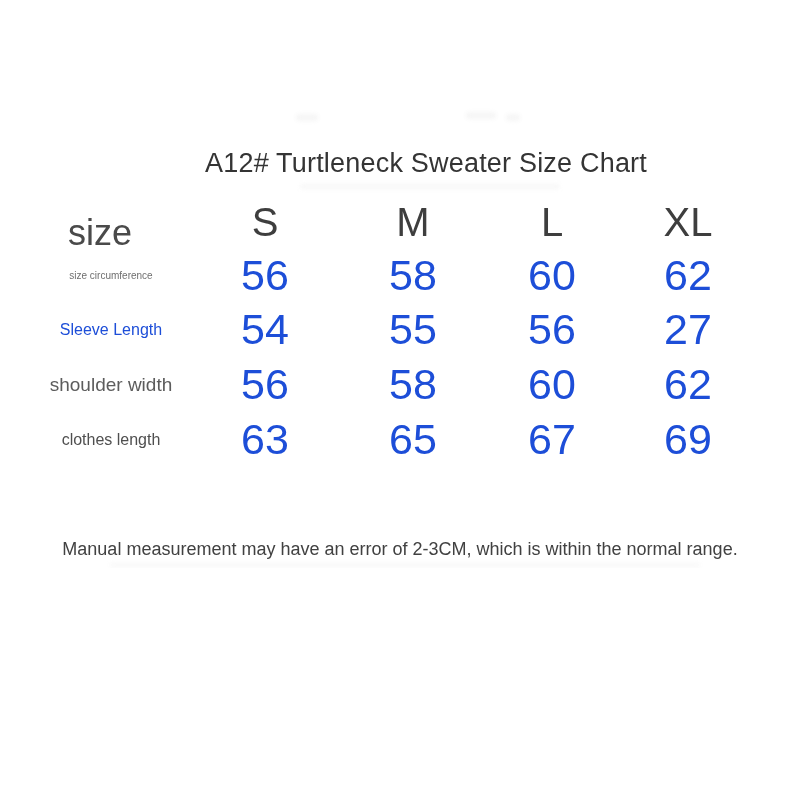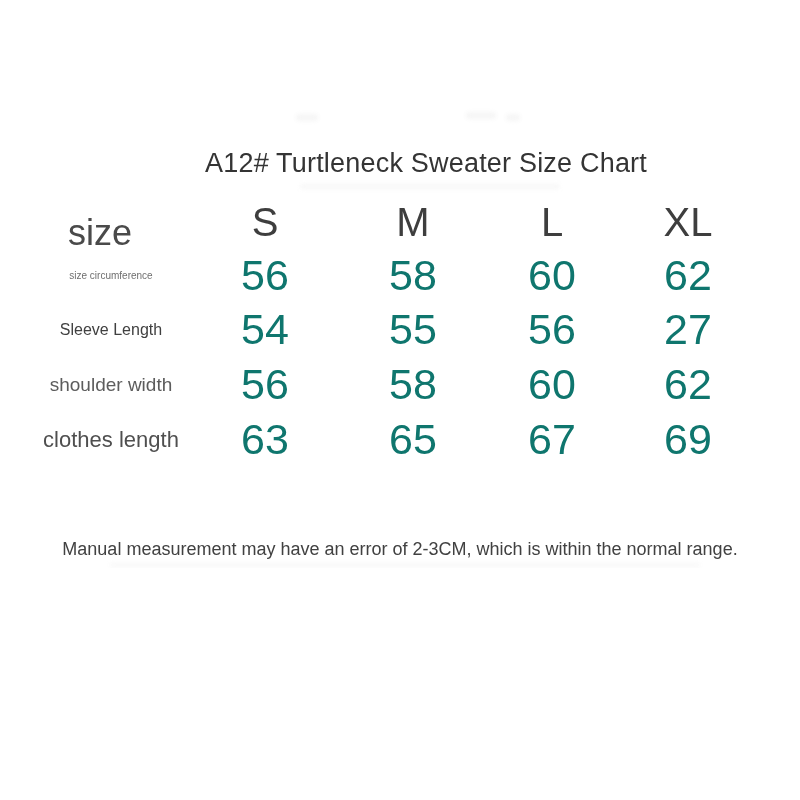"56" .num { color: #0f766e -> #1d4ed8 }
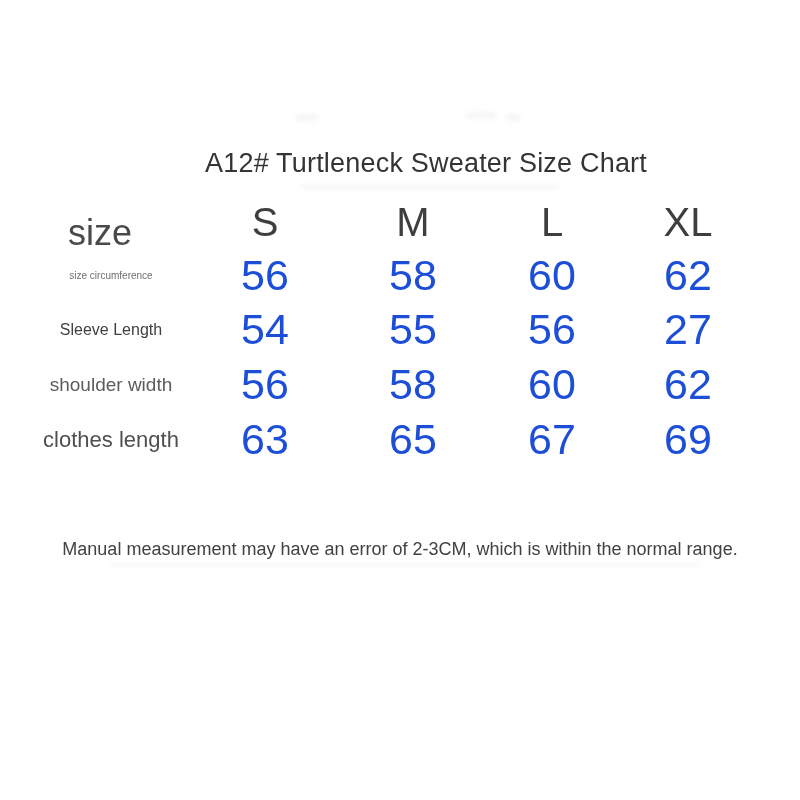"Sleeve Length" .rlabel-1 { color: #404040 -> #1d4ed8 }
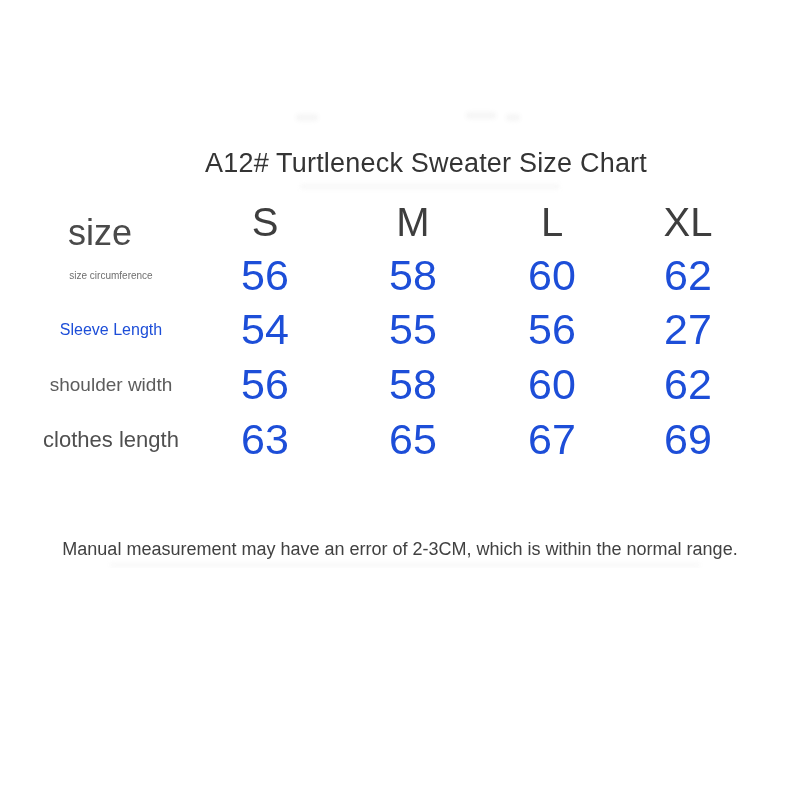"clothes length" .rlabel-3 { font-size: 22px -> 16px }
